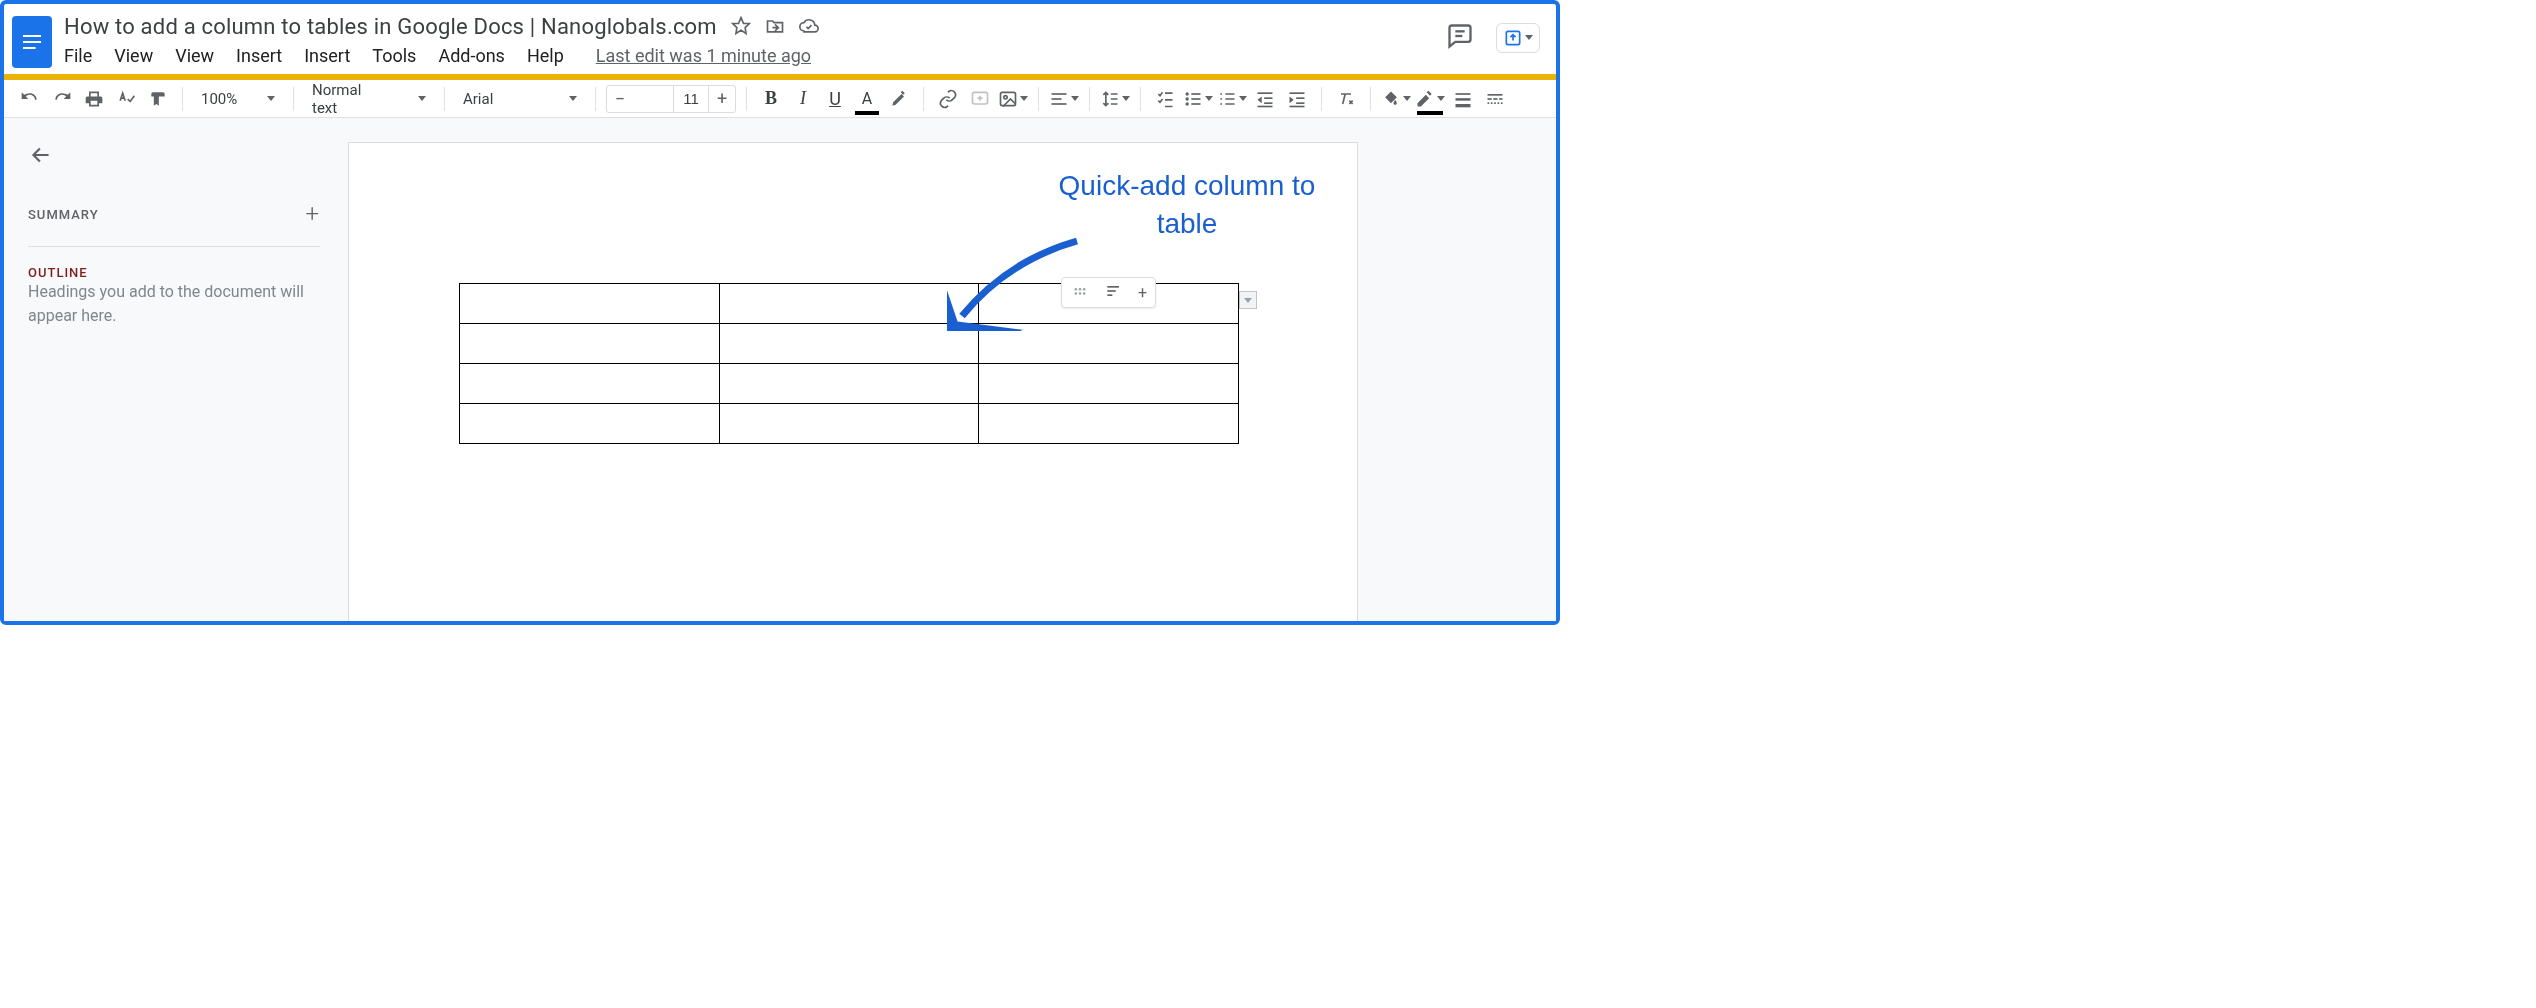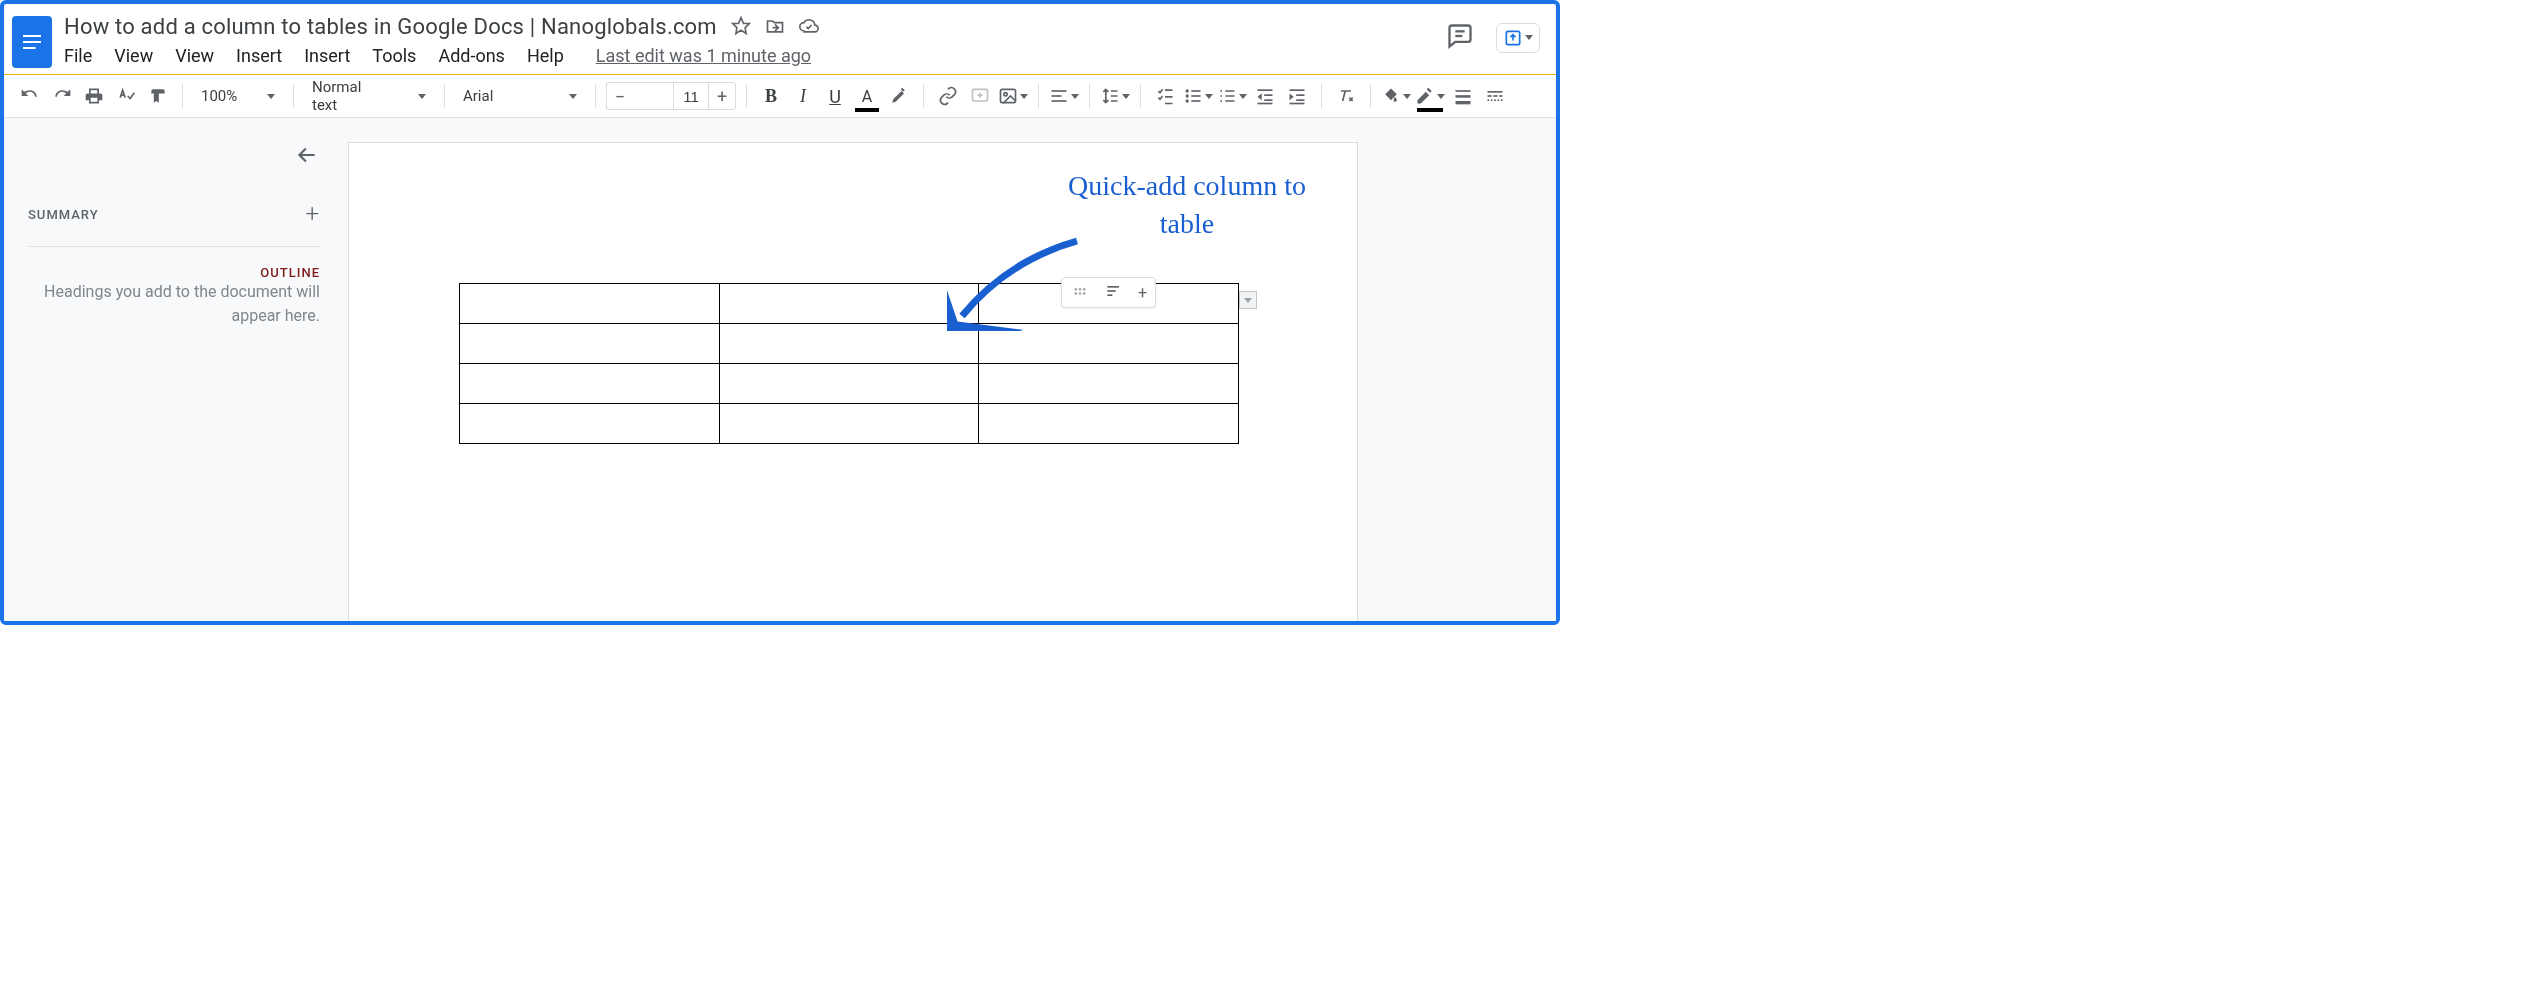"100%" .toolbar { border-top: 1px solid #eab308 -> 6px solid #eab308 }
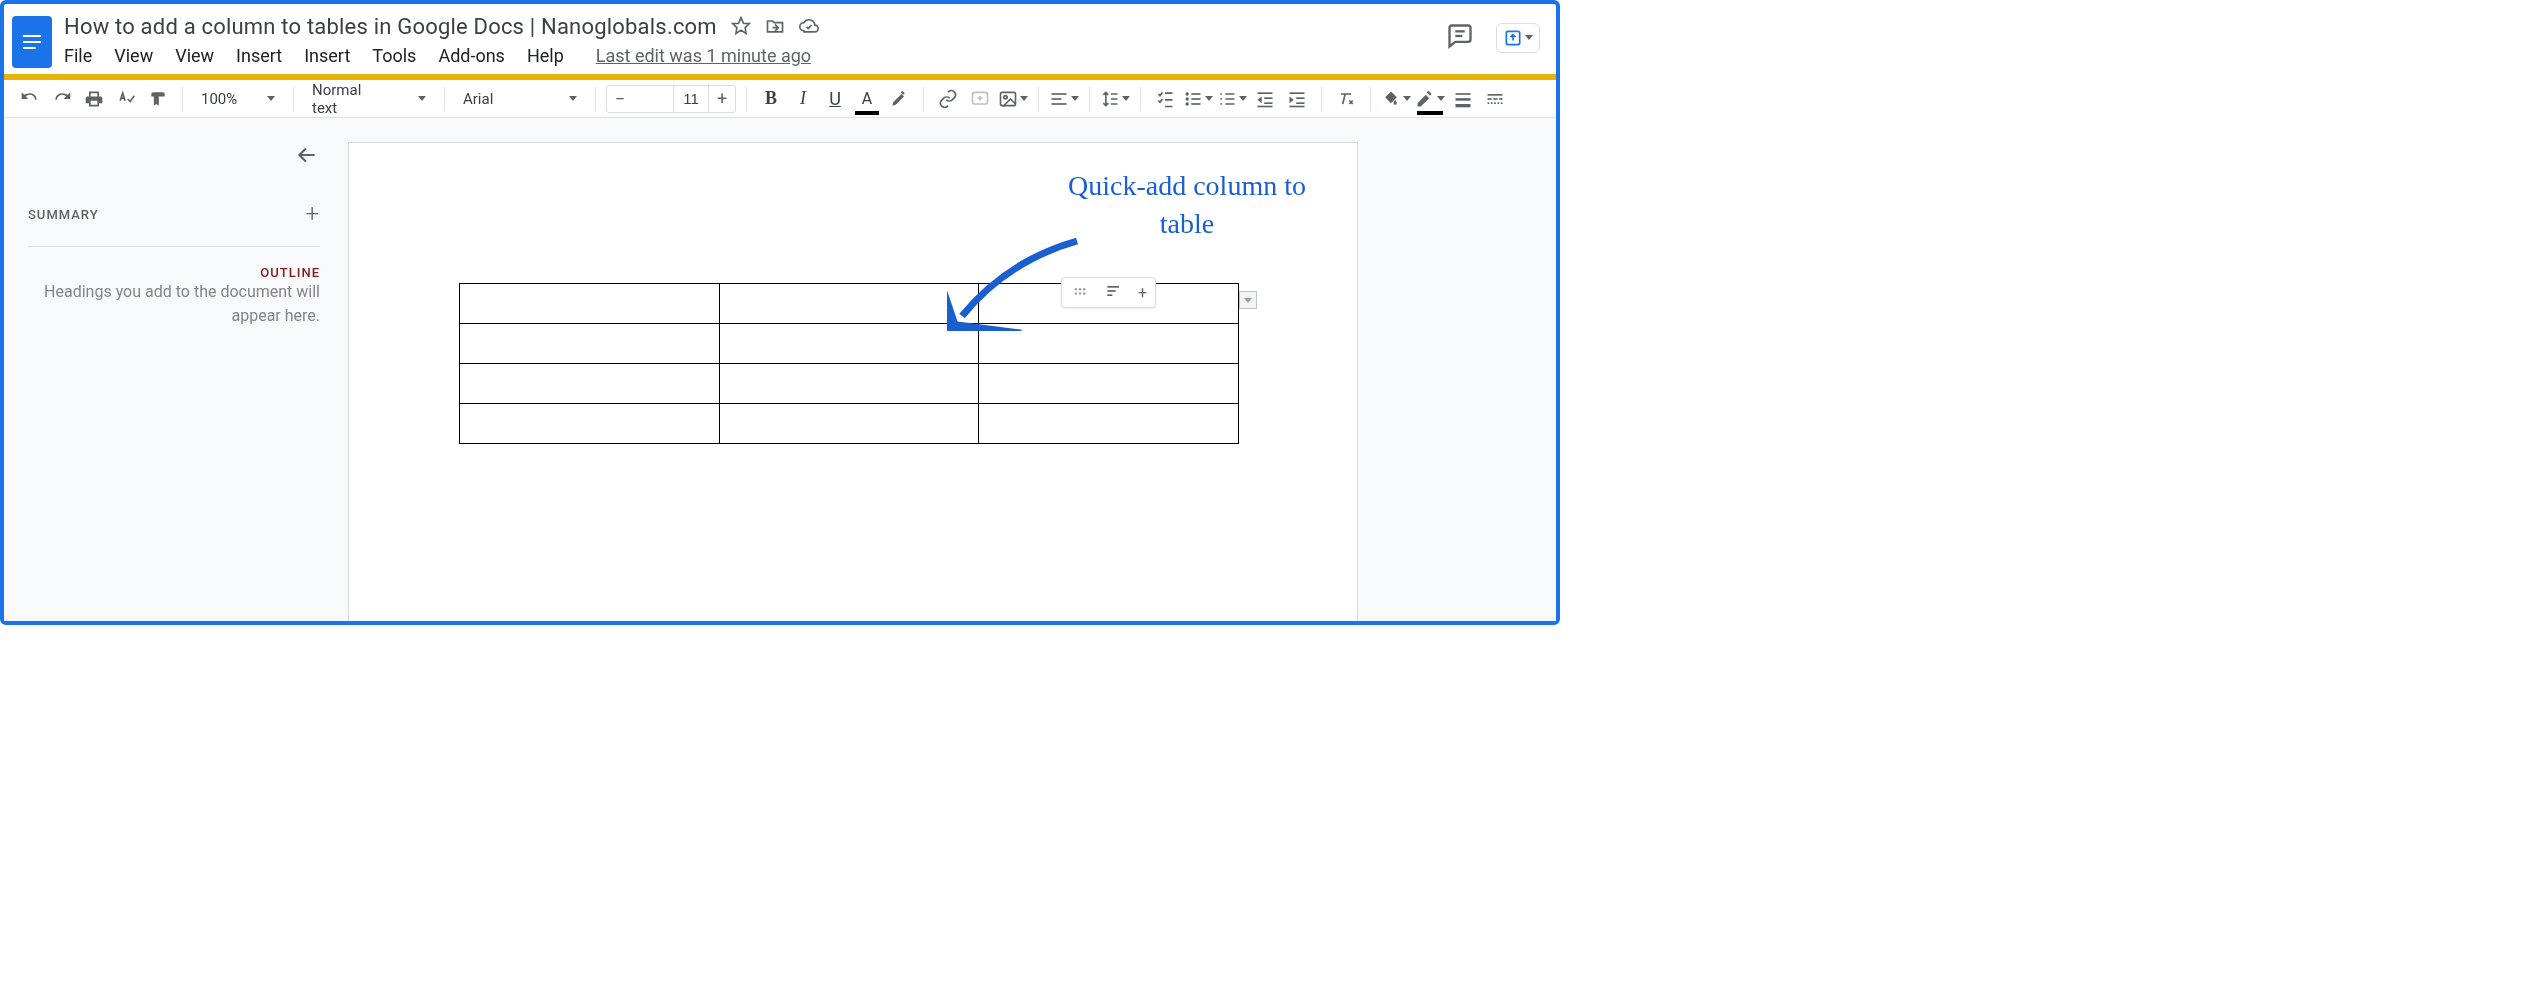"Quick-add column to table" .annotation-text { font-family: Liberation Serif, serif -> Liberation Sans, sans-serif }
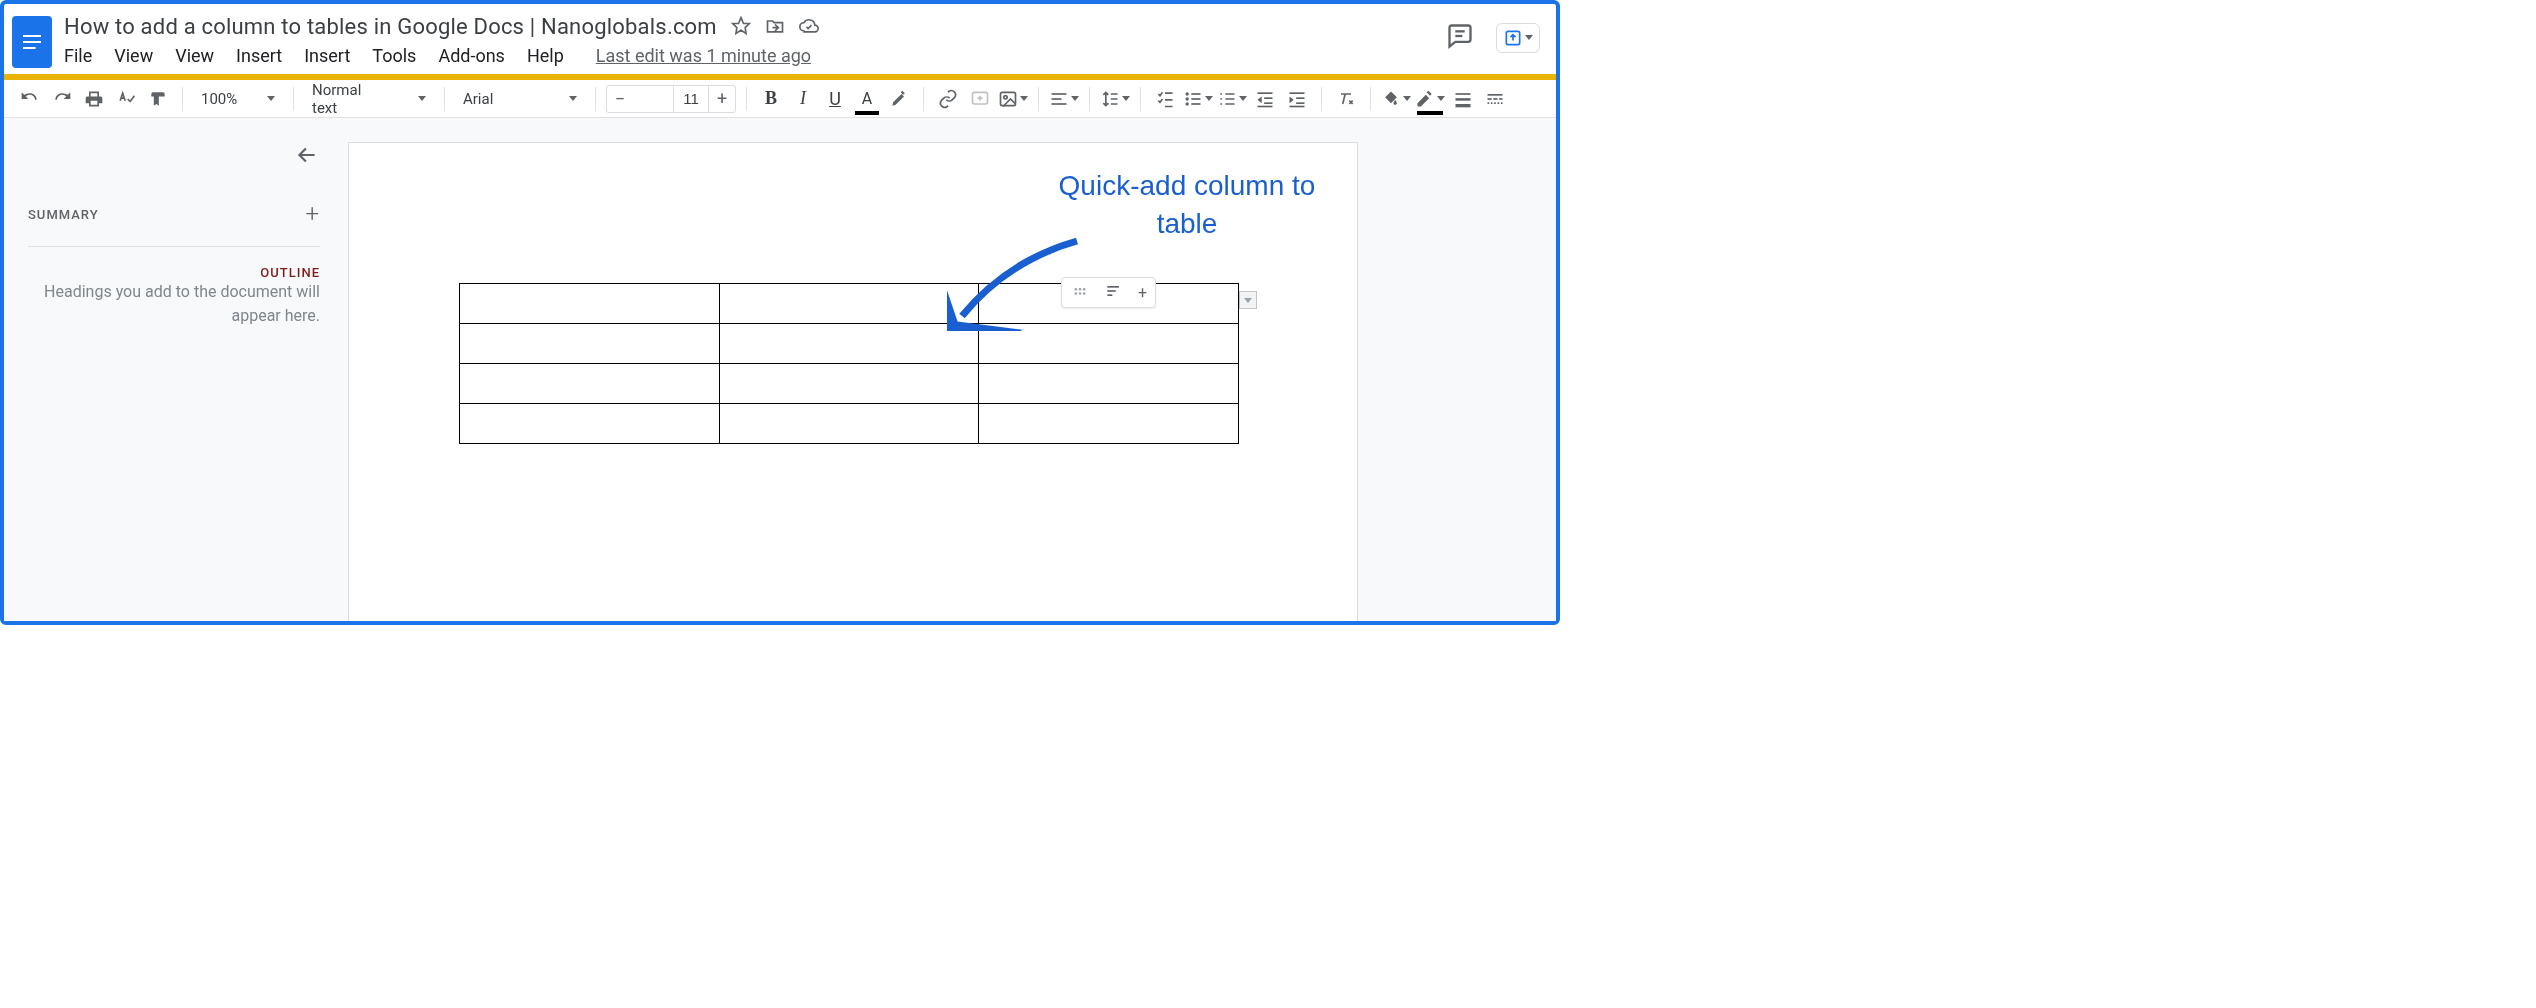"SUMMARY" .sidebar { text-align: right -> none }
